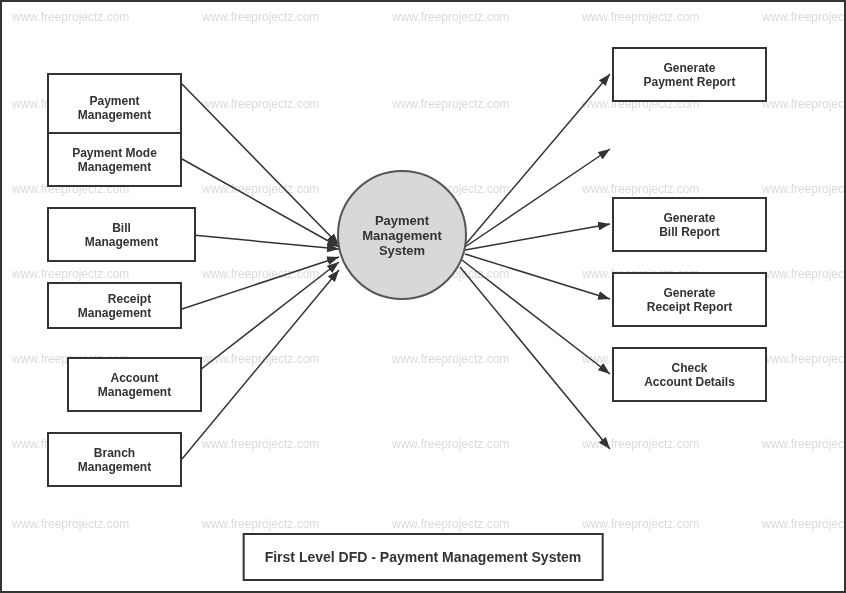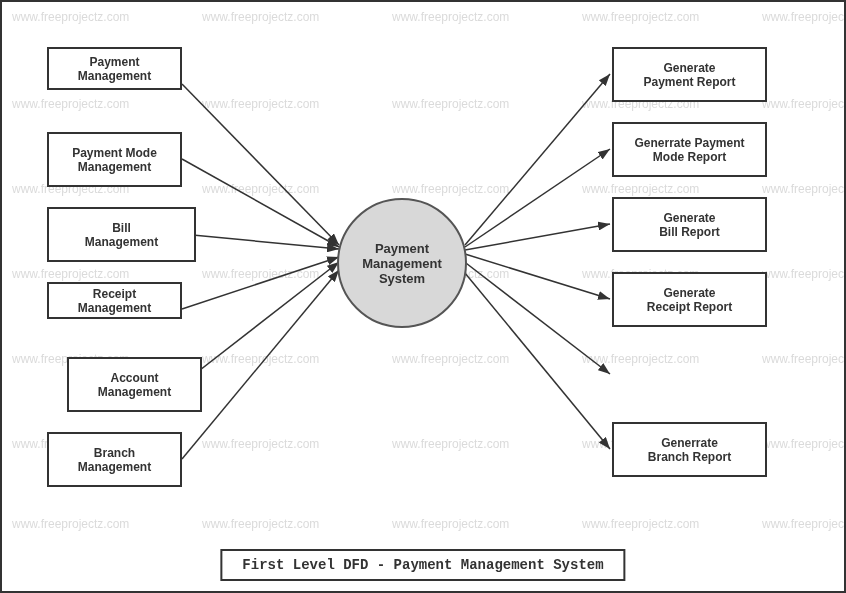"Payment Management" div.dfd-box { height: 43px -> 70px; top: 45px -> 71px }
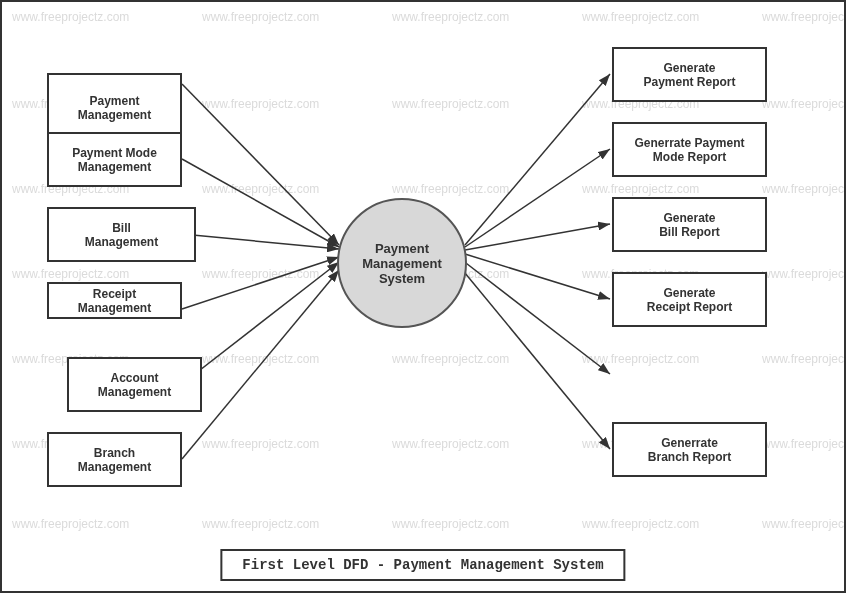"Generrate Payment" div.dfd-box { html: <div> <span>Generrate Payment<br>Mode Report</span> </div> -> none }
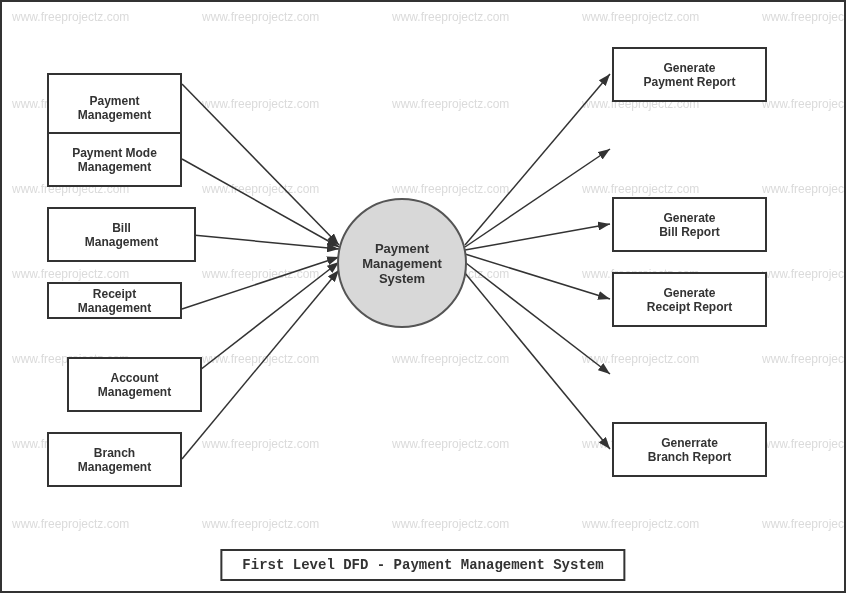"Payment Management System" div.center-circle { top: 196px -> 168px }
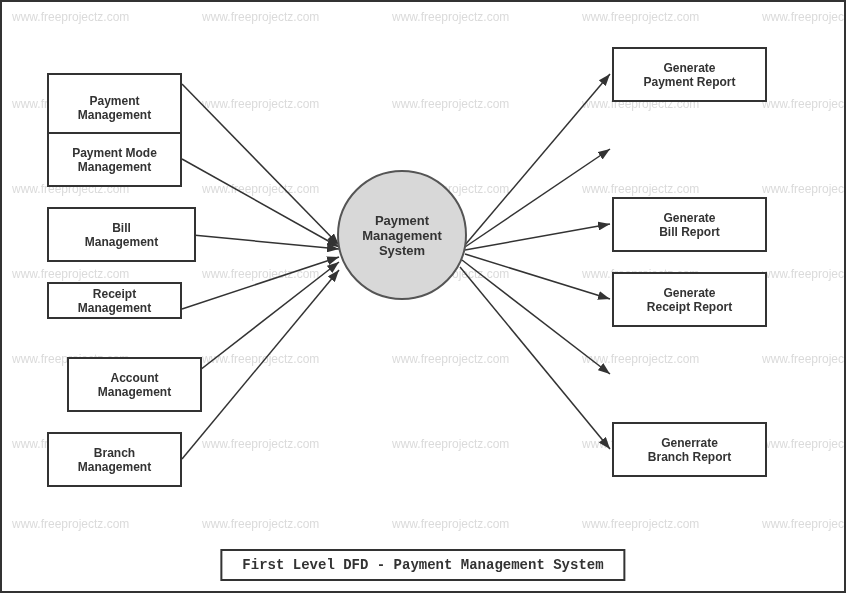"Receipt" div.dfd-box { height: 37px -> 47px; text-align: none -> right }
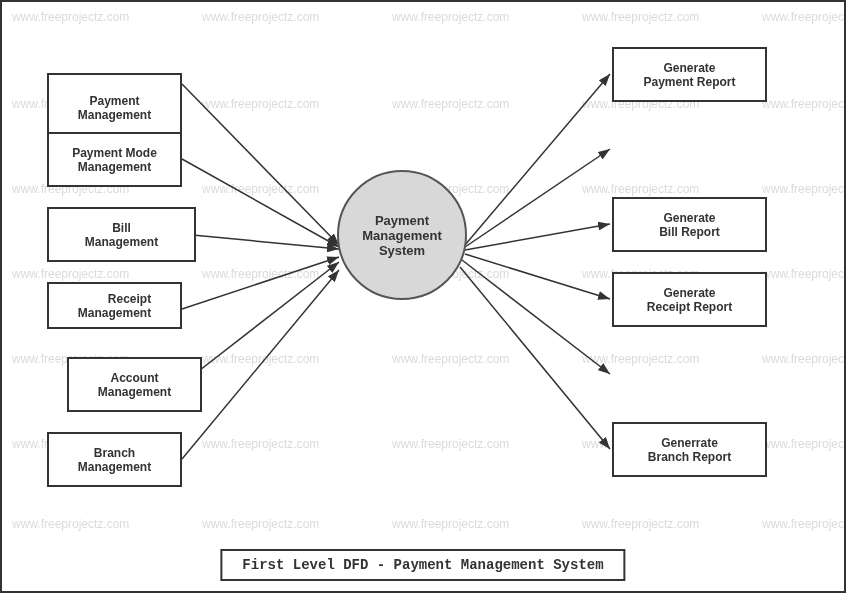"Check" div.dfd-box { html: none -> <div> <span>Check<br>Account Details</span> </div> }
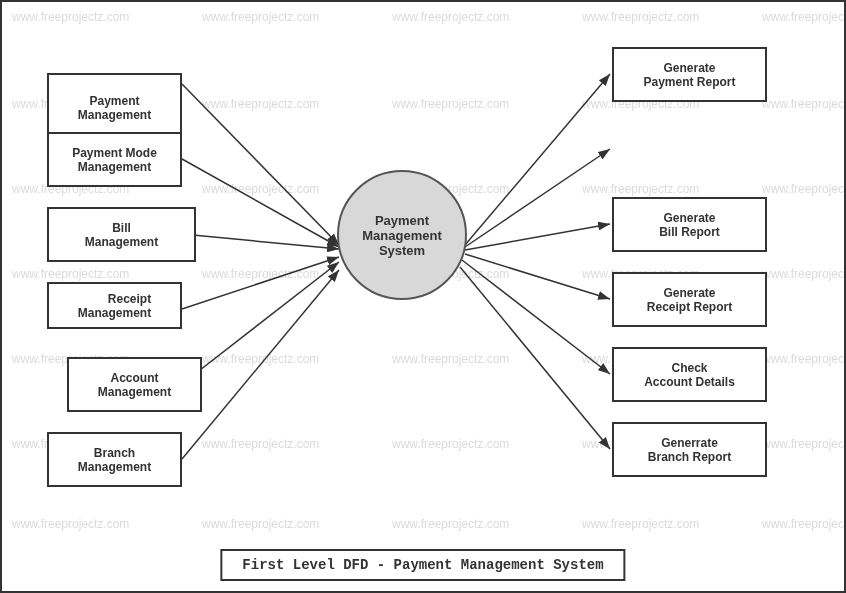"Generrate" div.dfd-box { html: <div> <span>Generrate<br>Branch Report</span> </div> -> none }
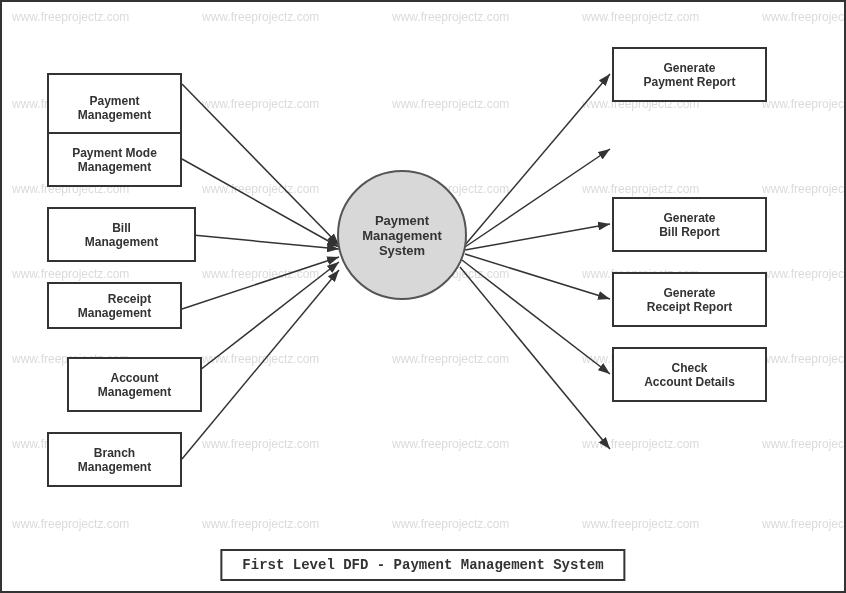"First Level DFD - Payment" .caption-box { font-family: Liberation Mono, monospace -> none; padding: 6px 20px -> 14px 20px }
